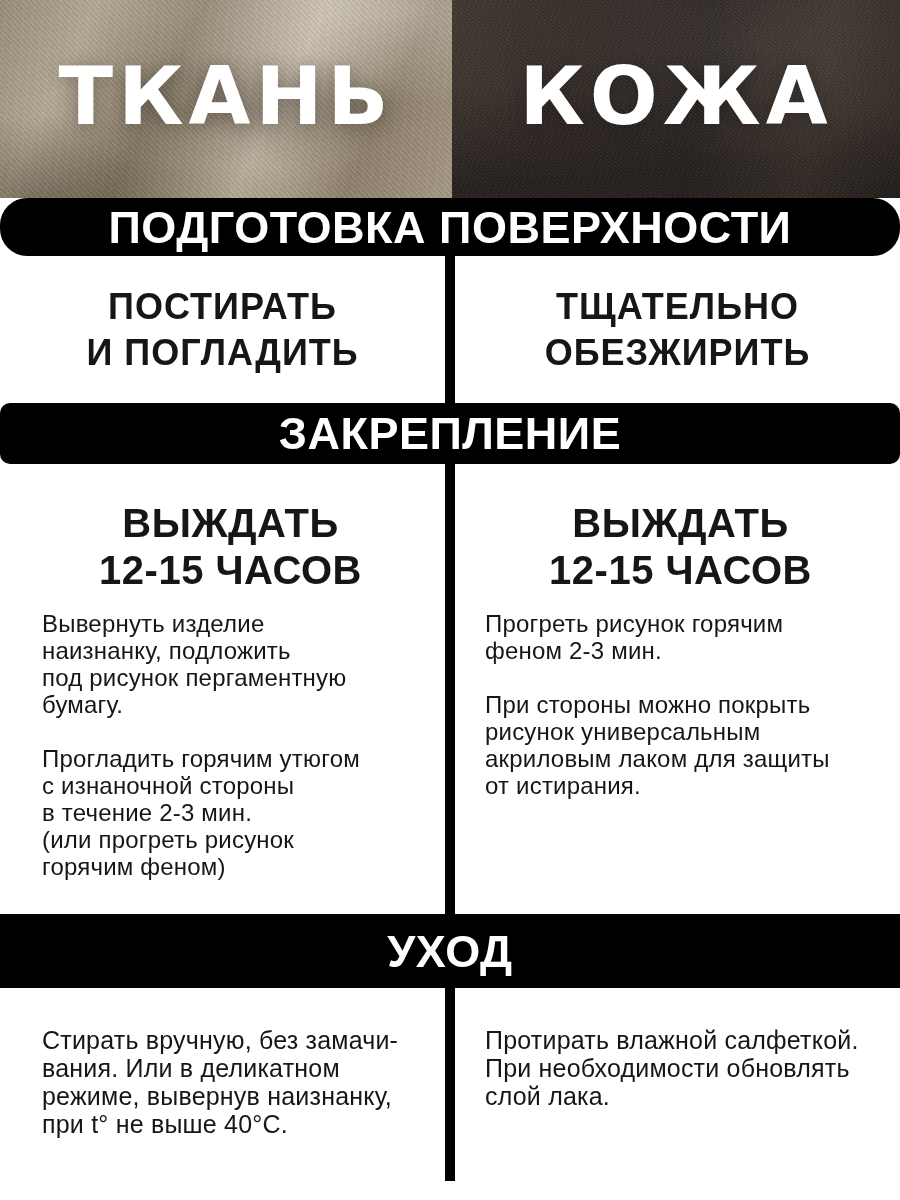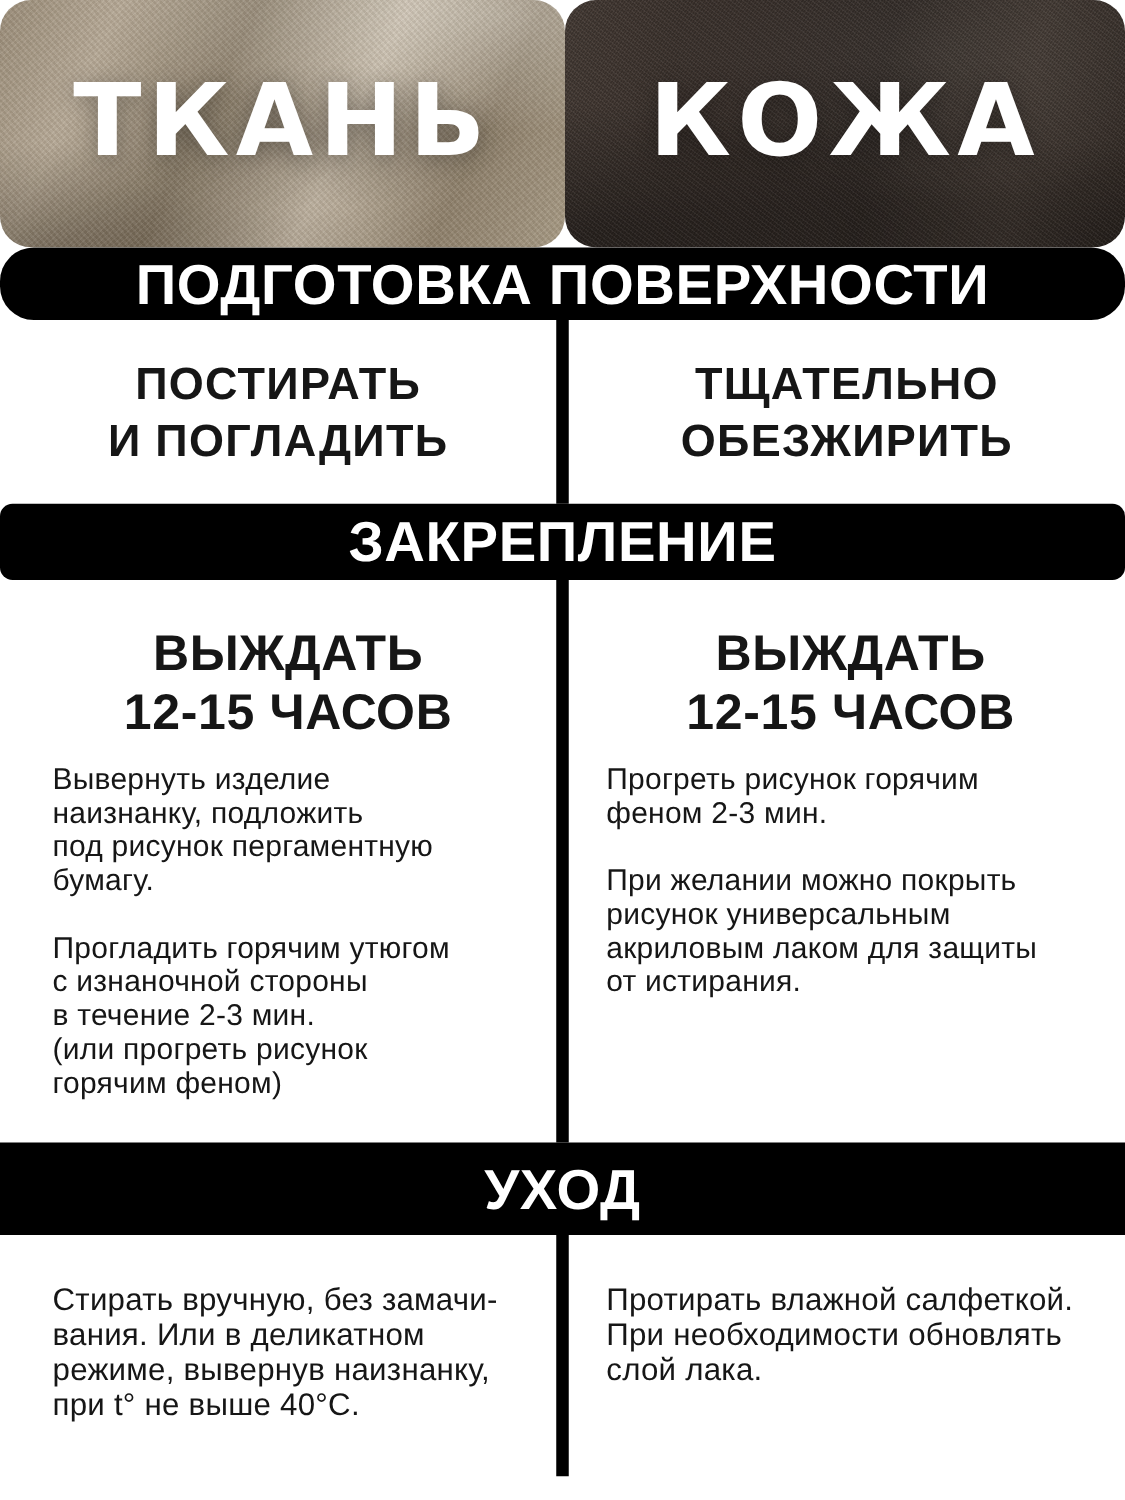"ТКАНЬ" .hero-half { border-radius: 25px -> none }
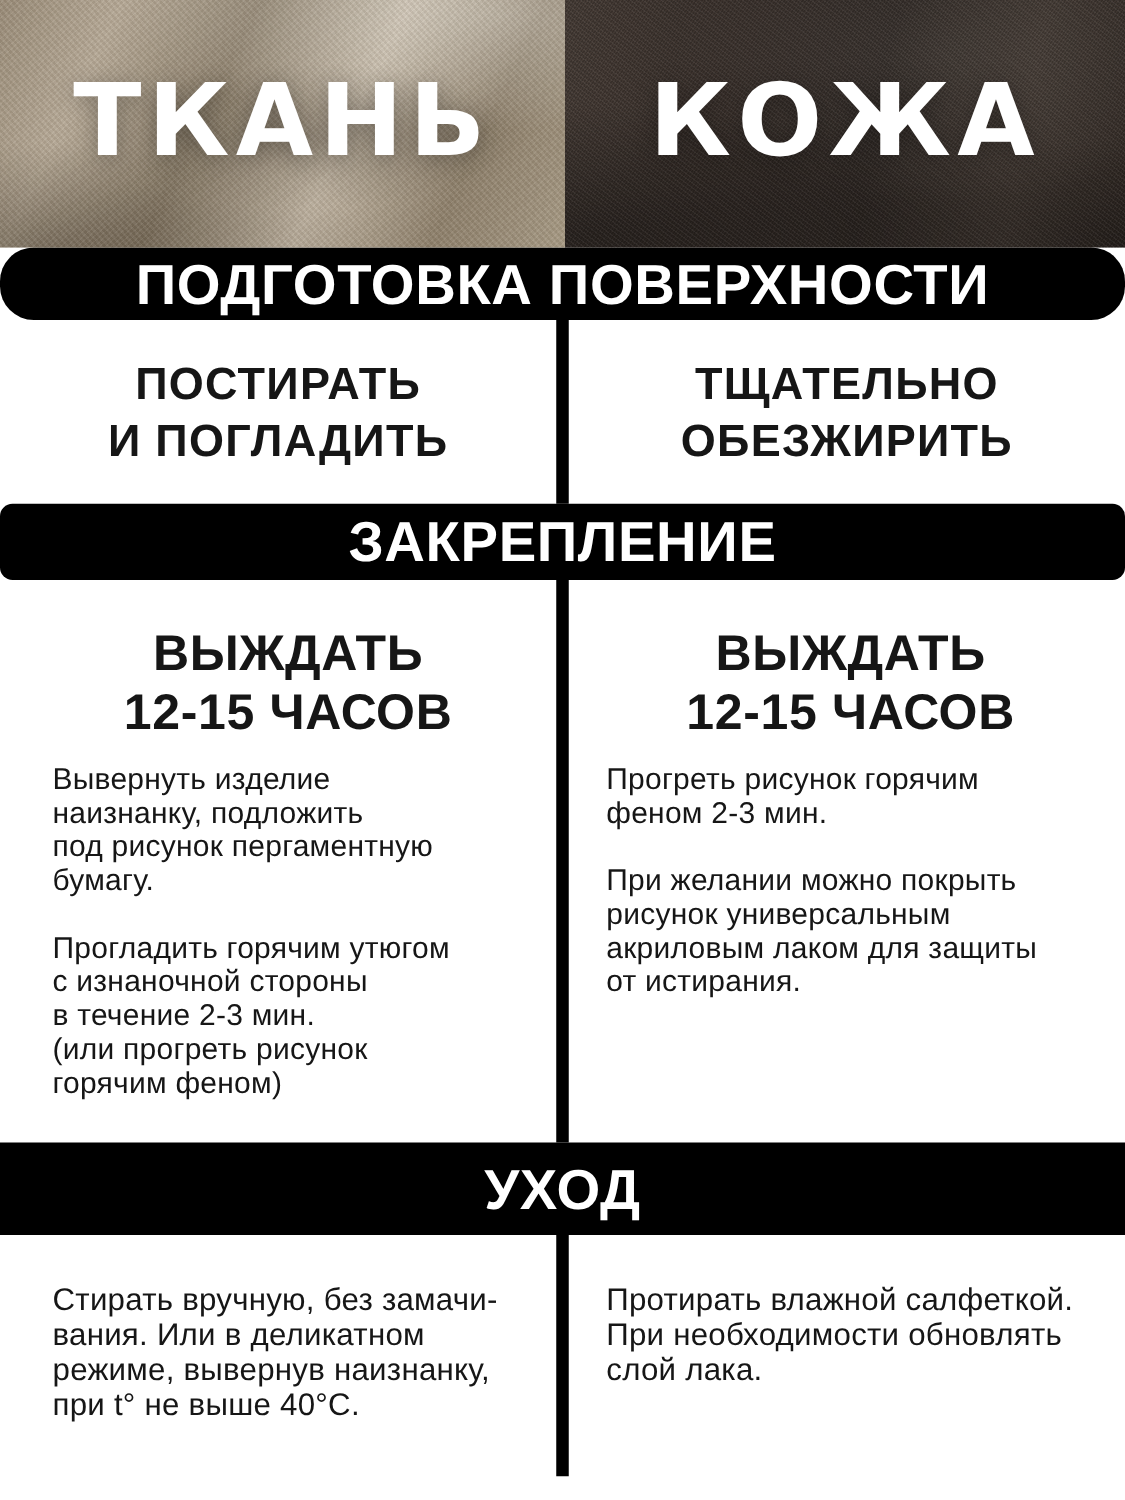"При желании можно покрыть" p.step { text: желании -> стороны }
